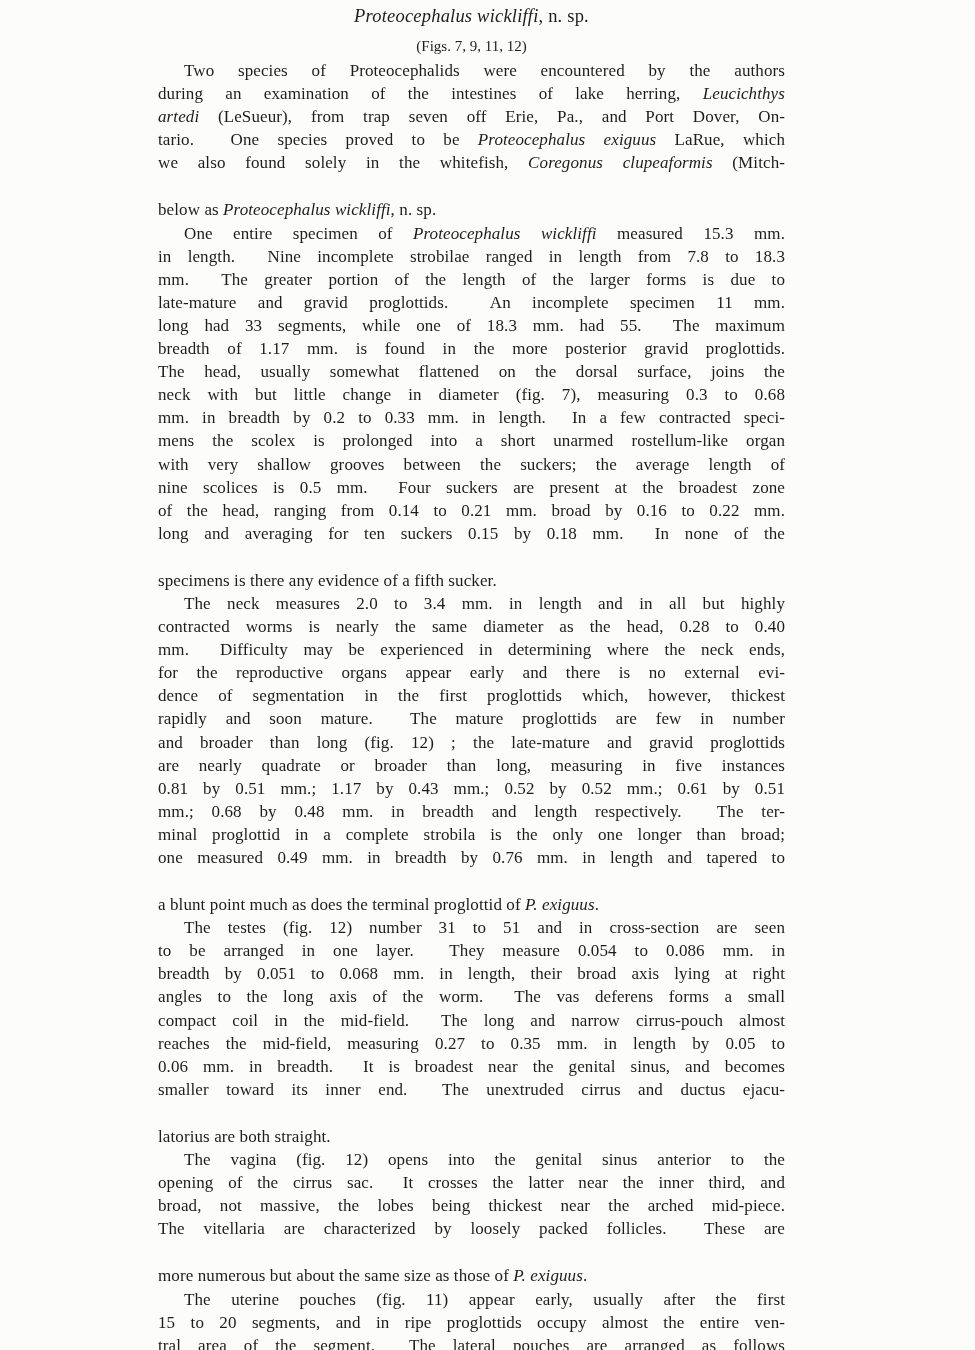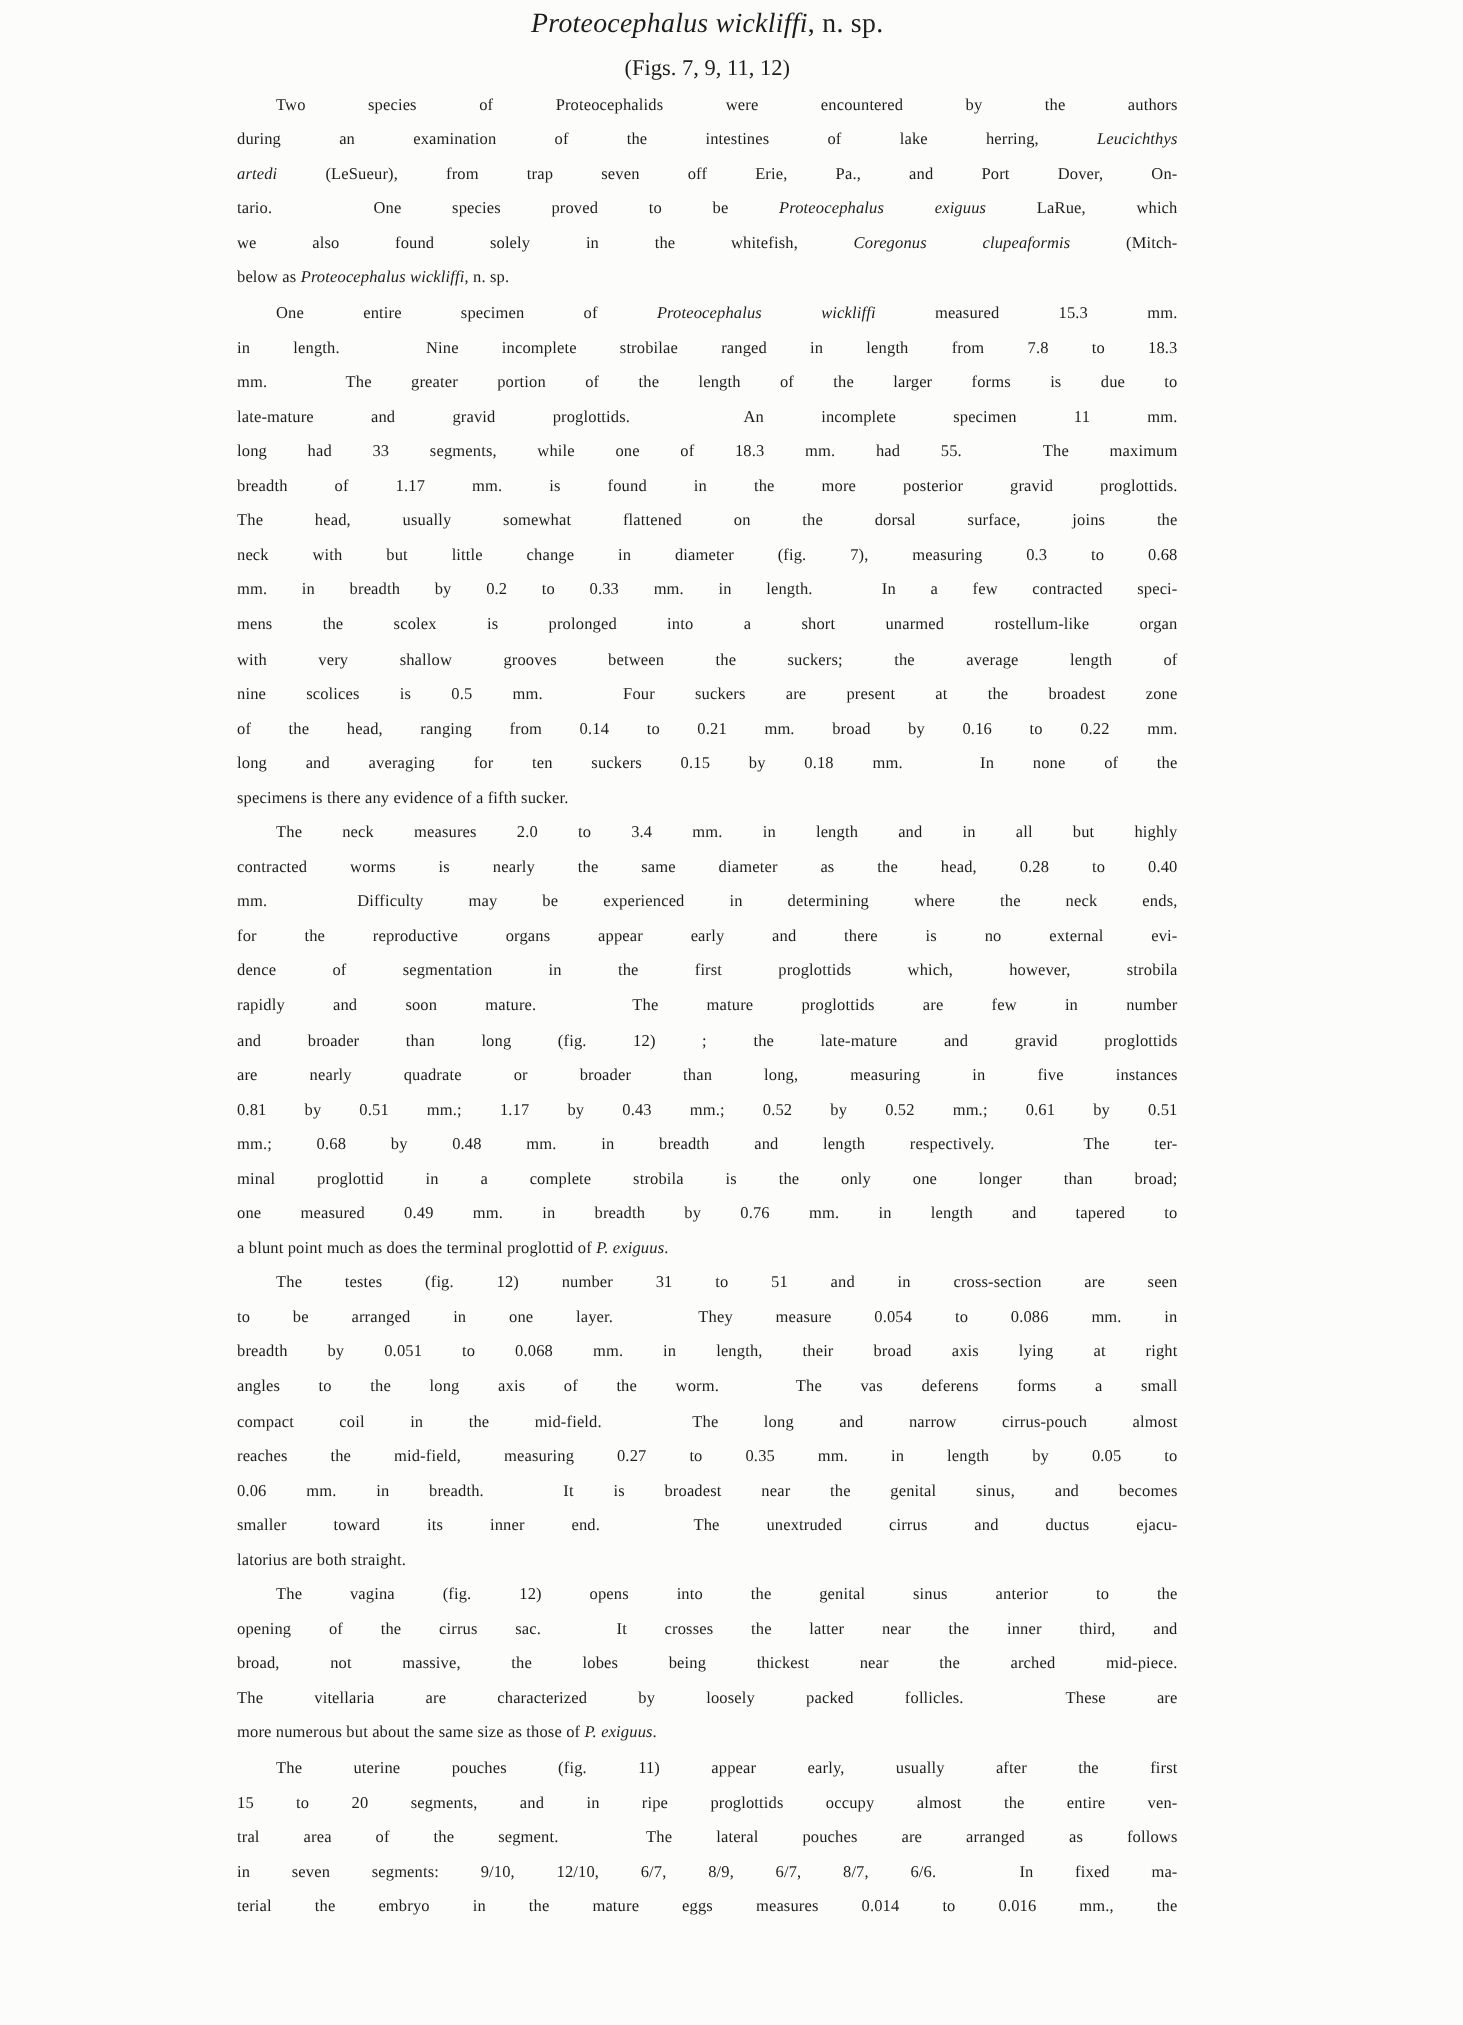"Two species of Proteocephalids were" .line { font-size: 11px -> 17px }
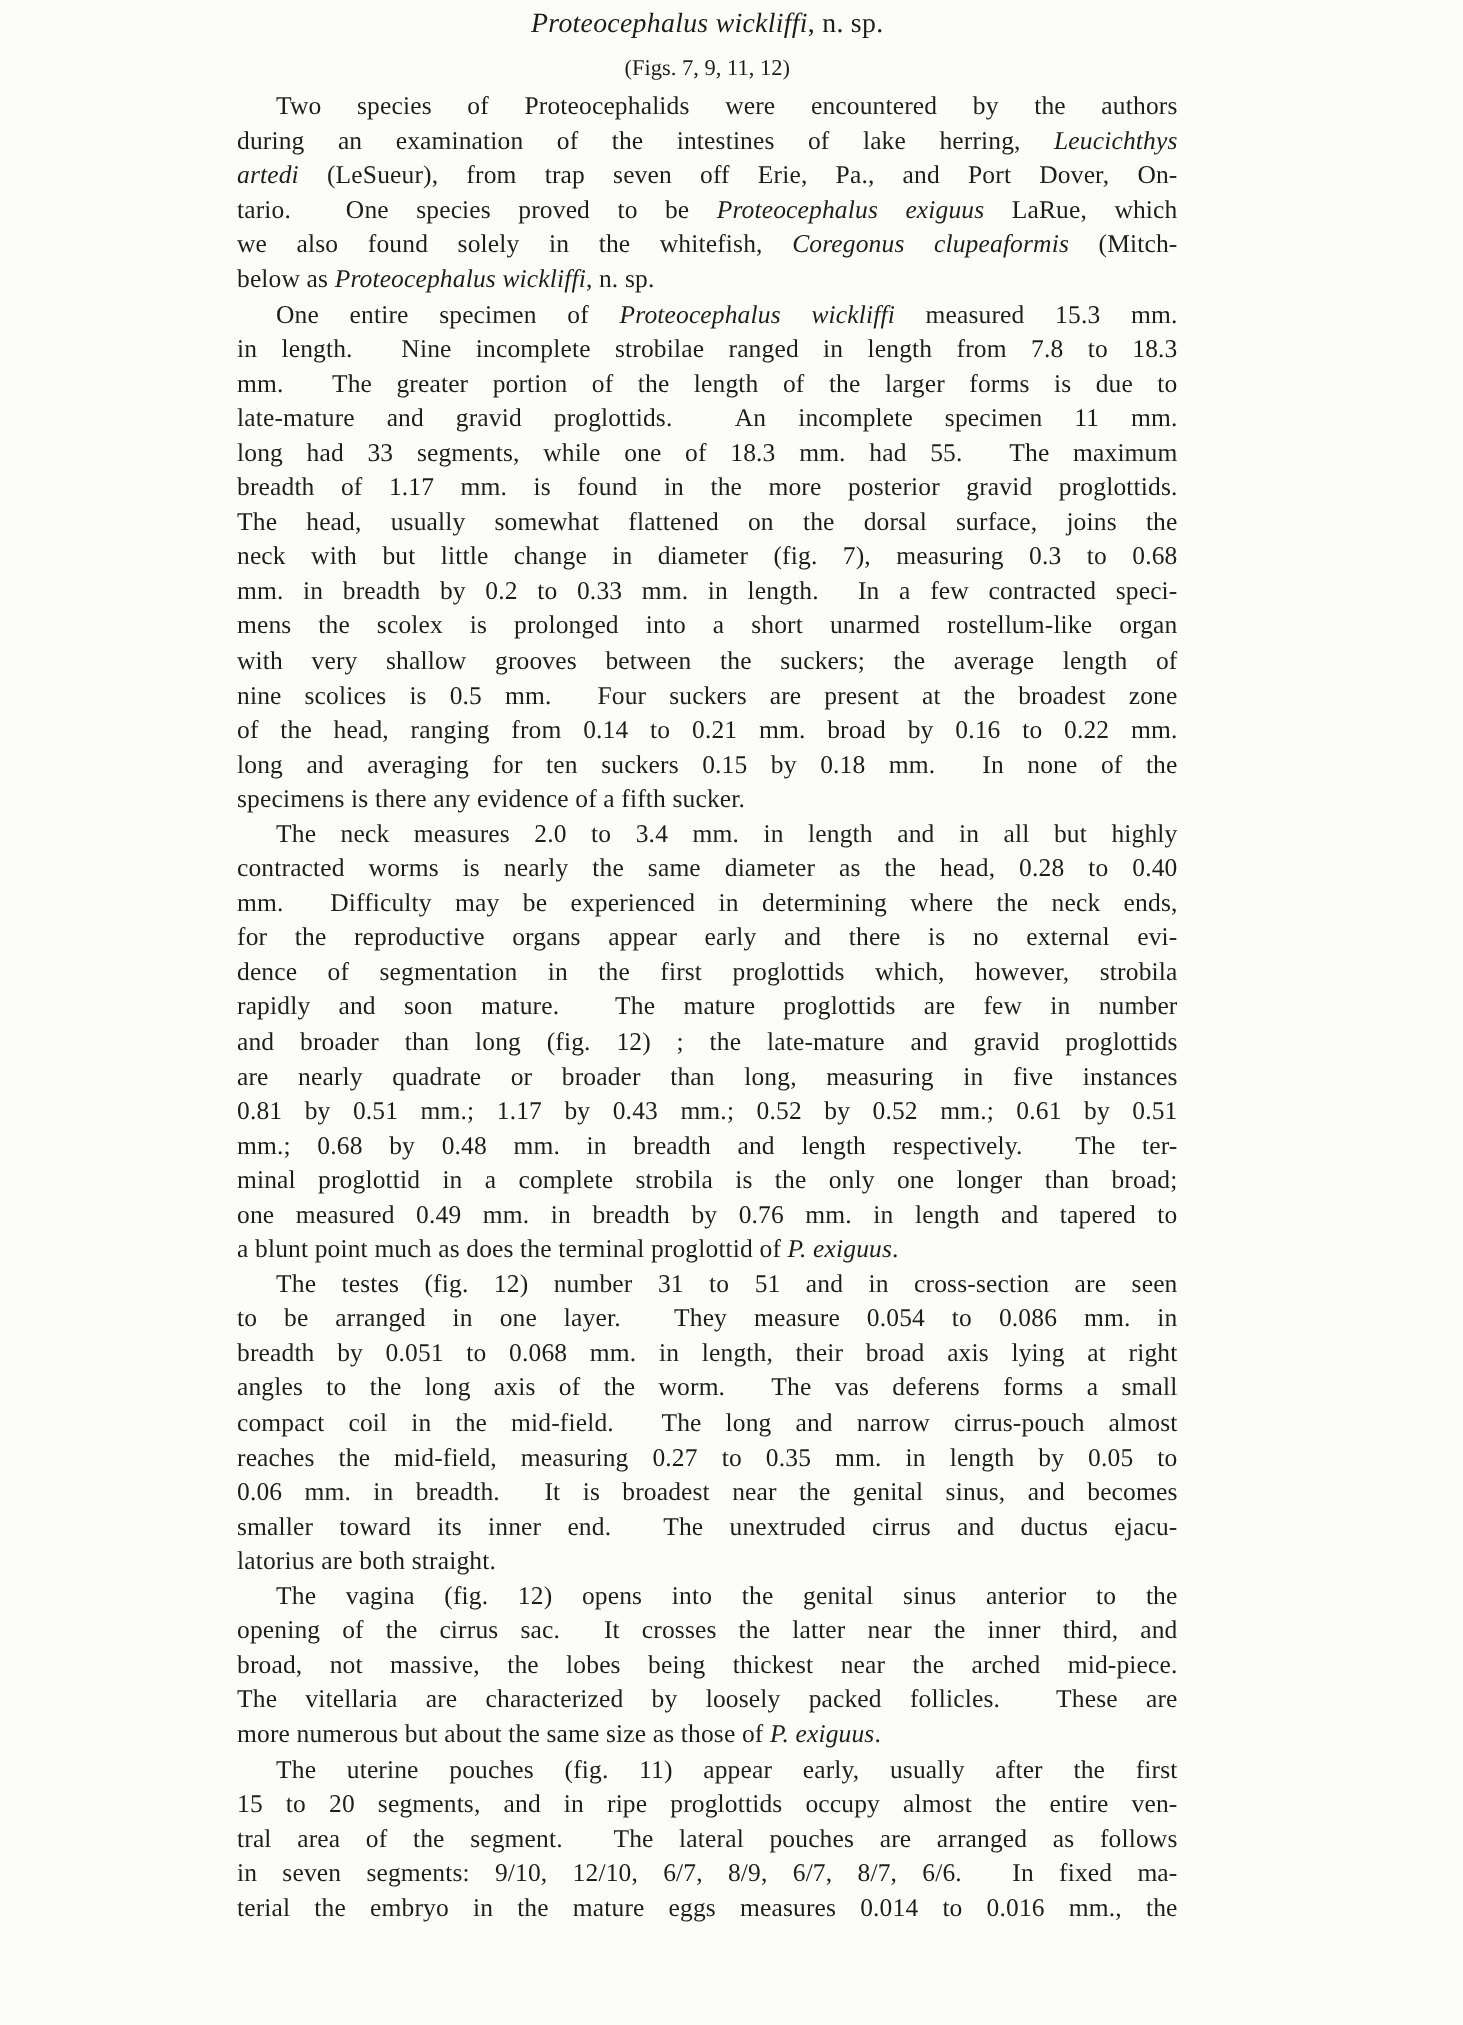"below as Proteocephalus wickliffi, n." .line.last { margin-top: none -> 24px }
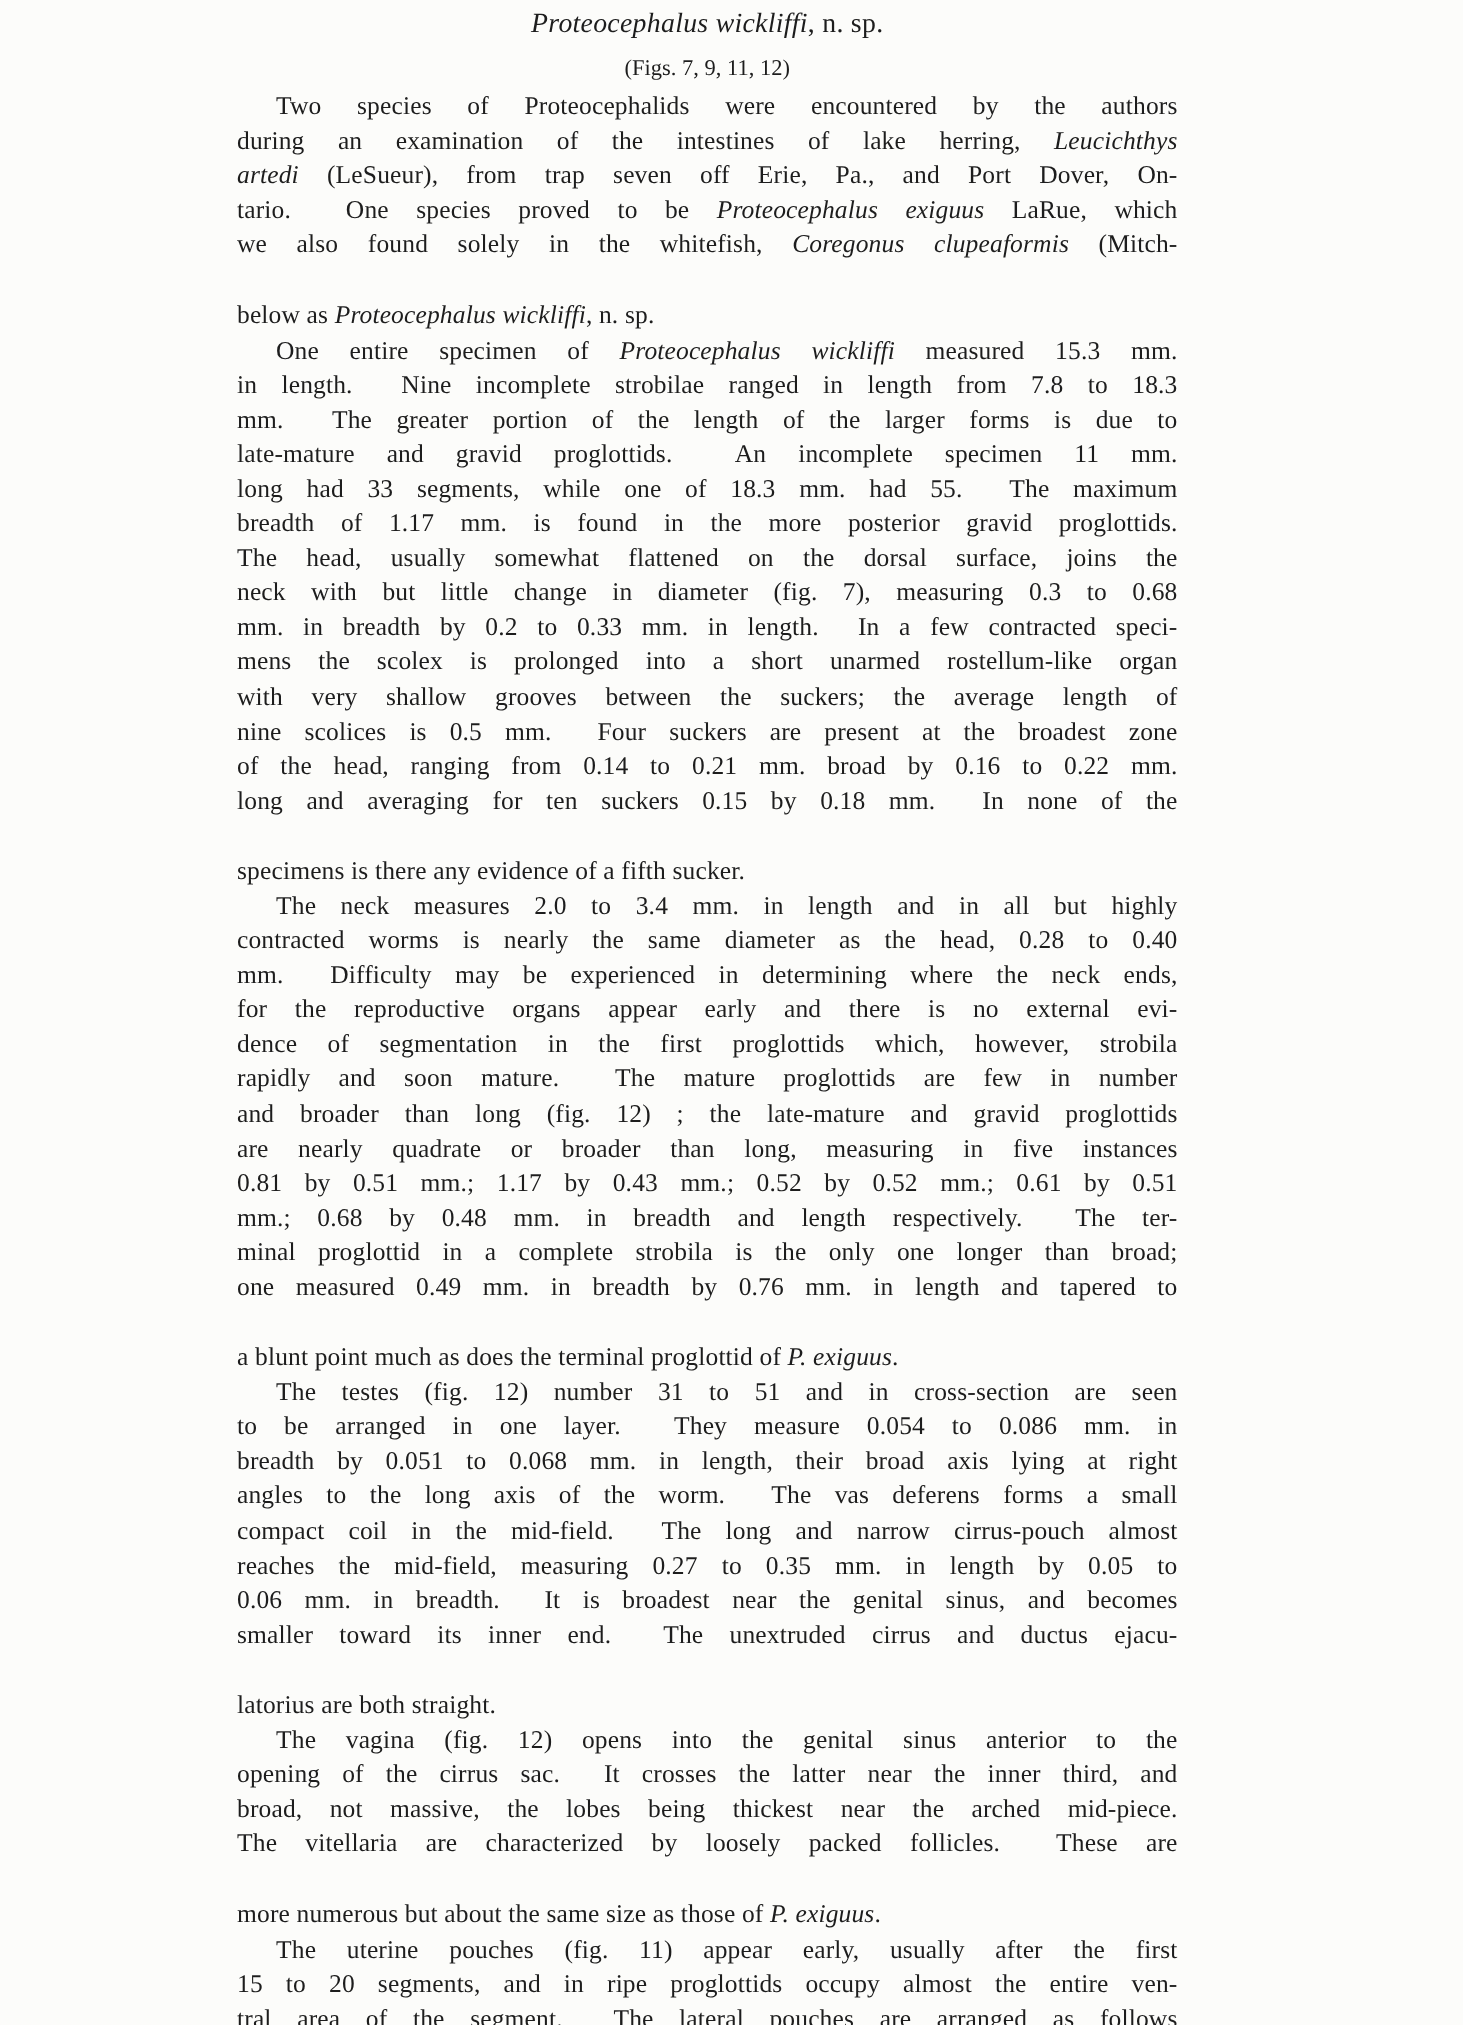"dence of segmentation in the" span { text: strobila -> thickest }
